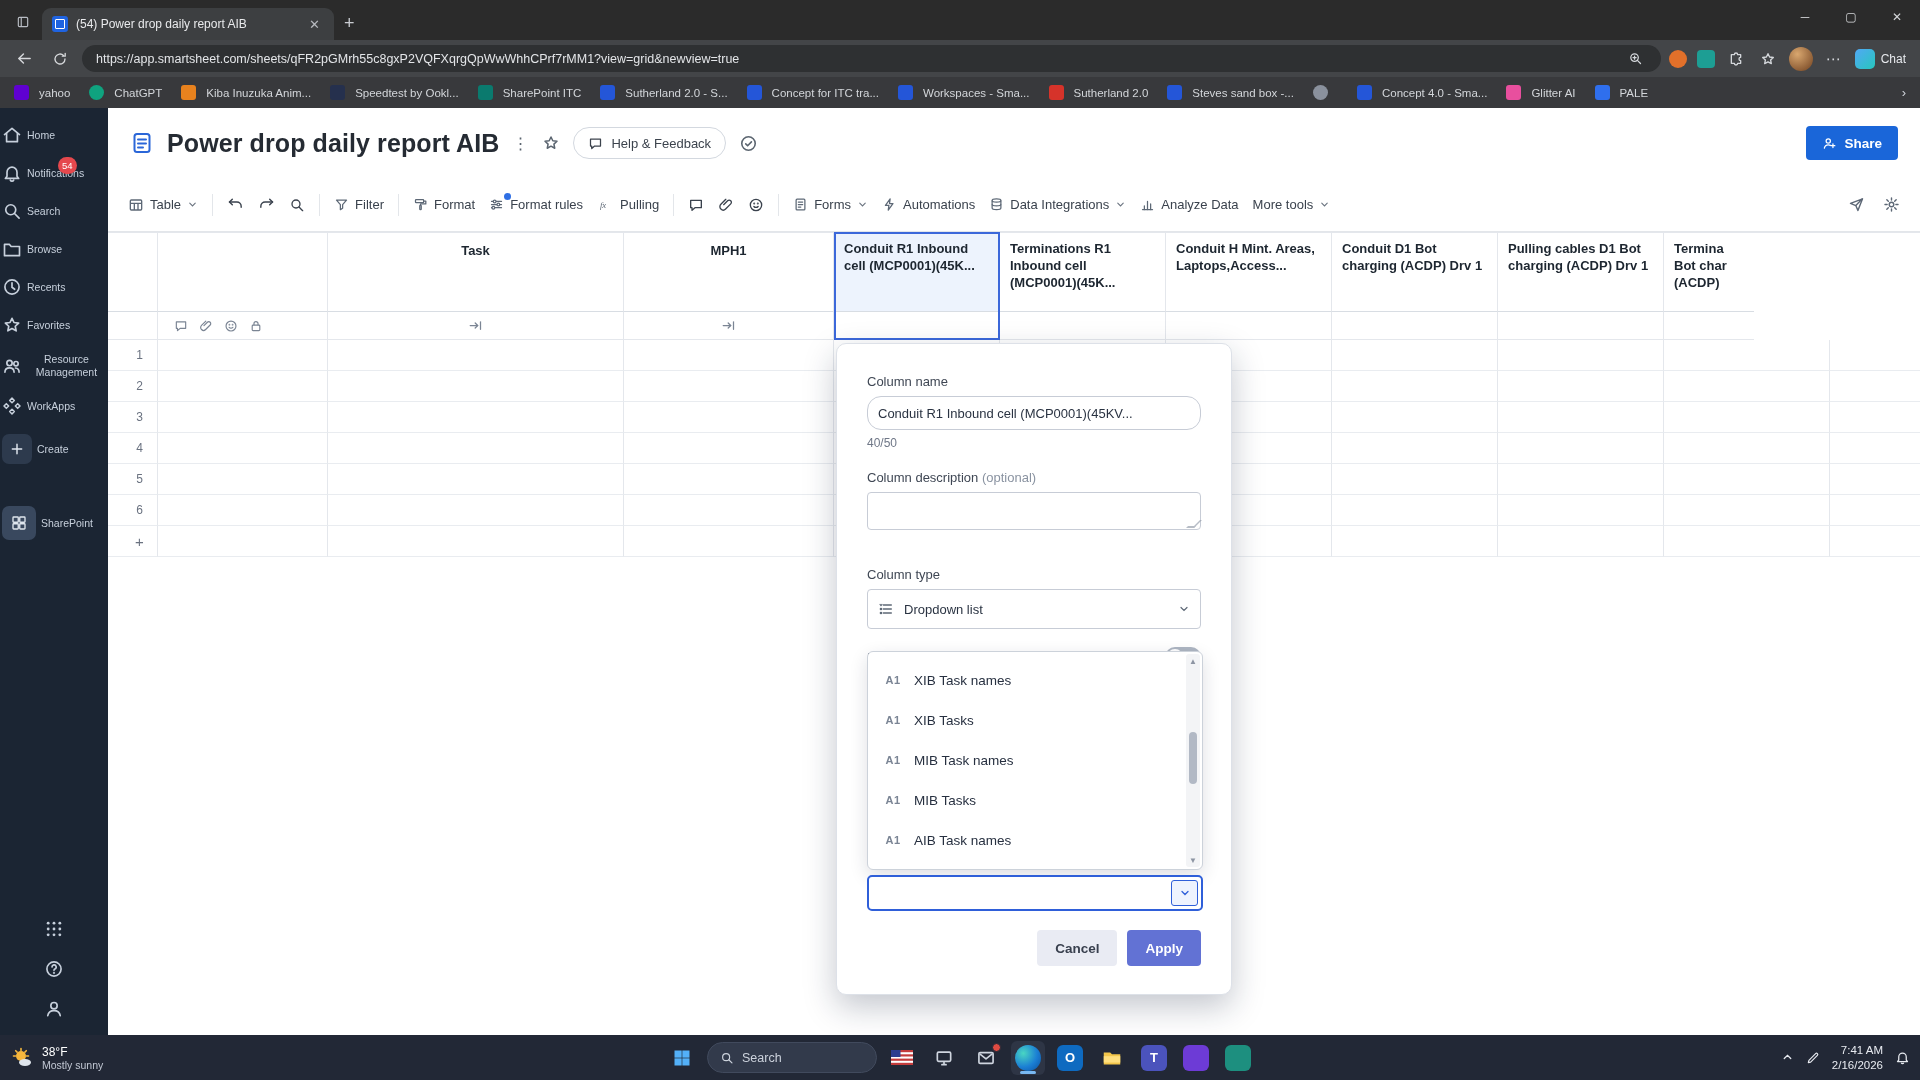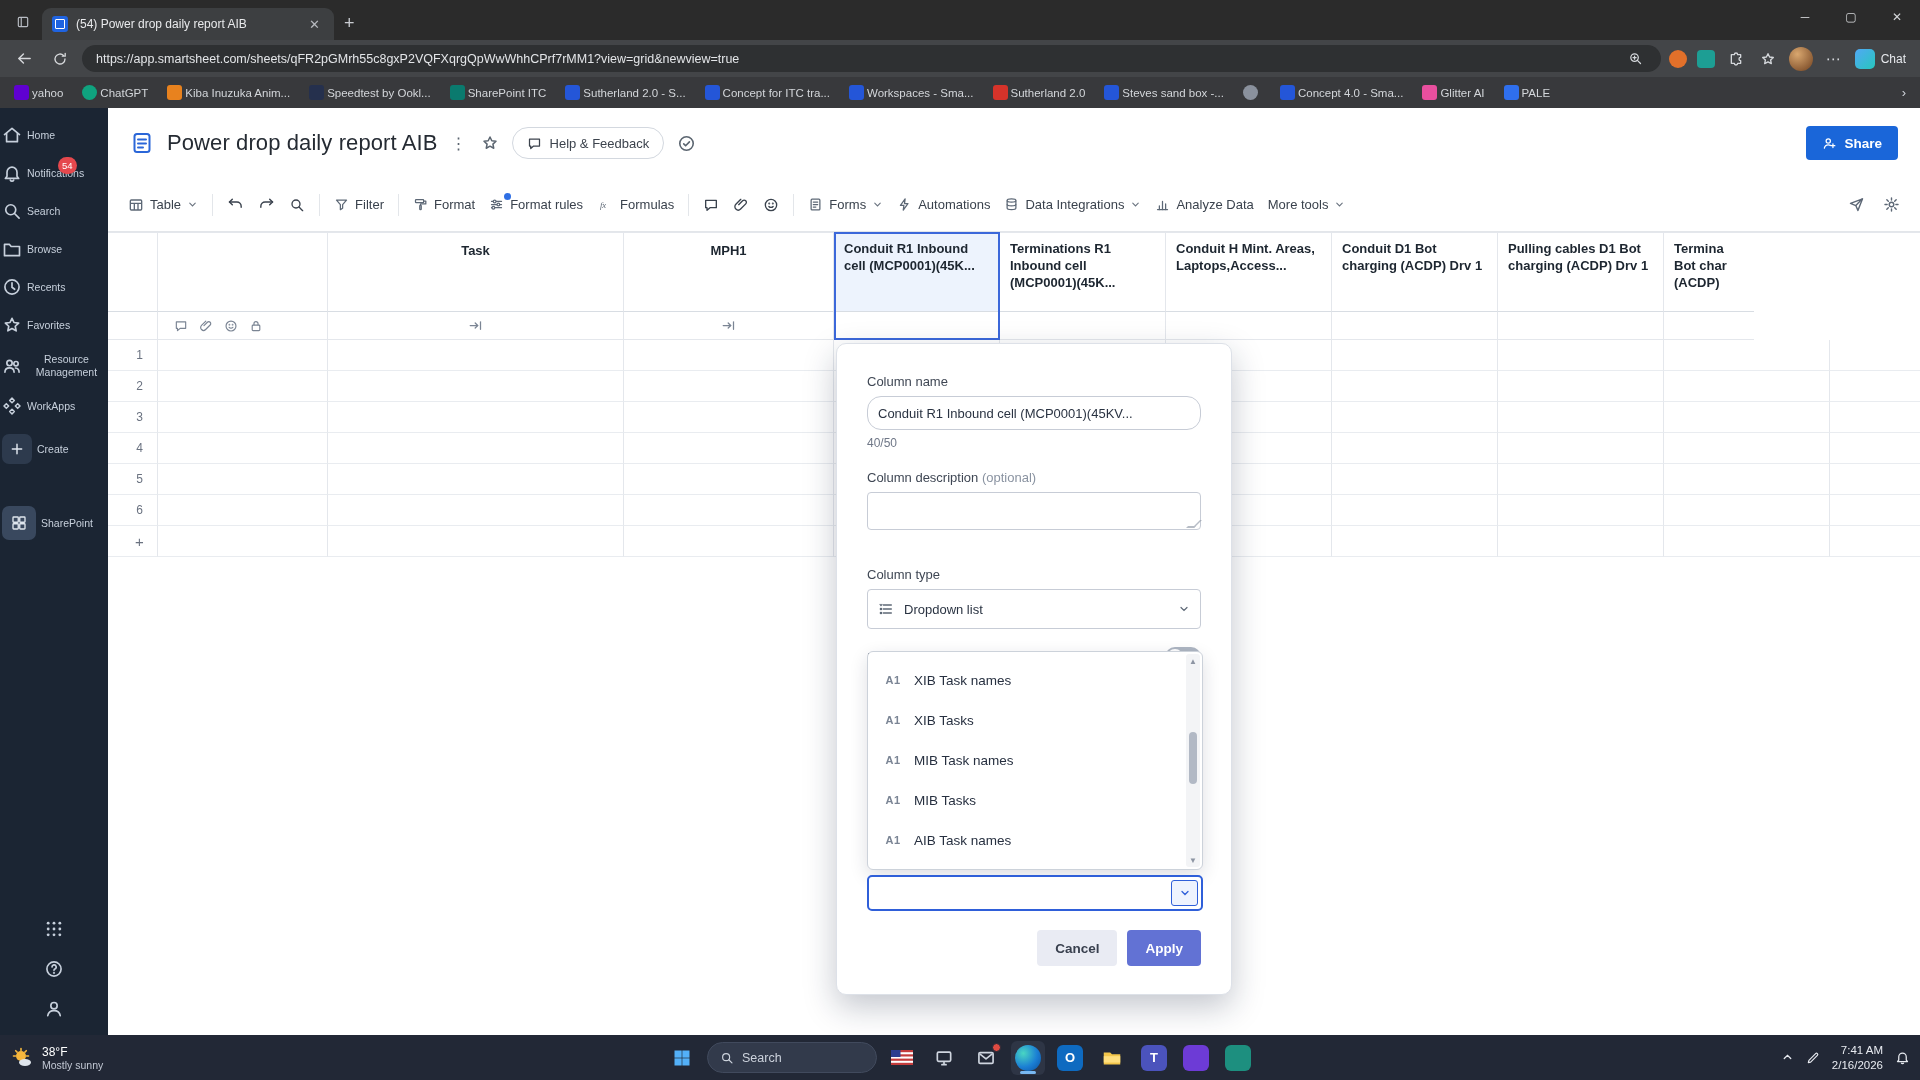"yahoo" .bm { gap: 3px -> 10px }
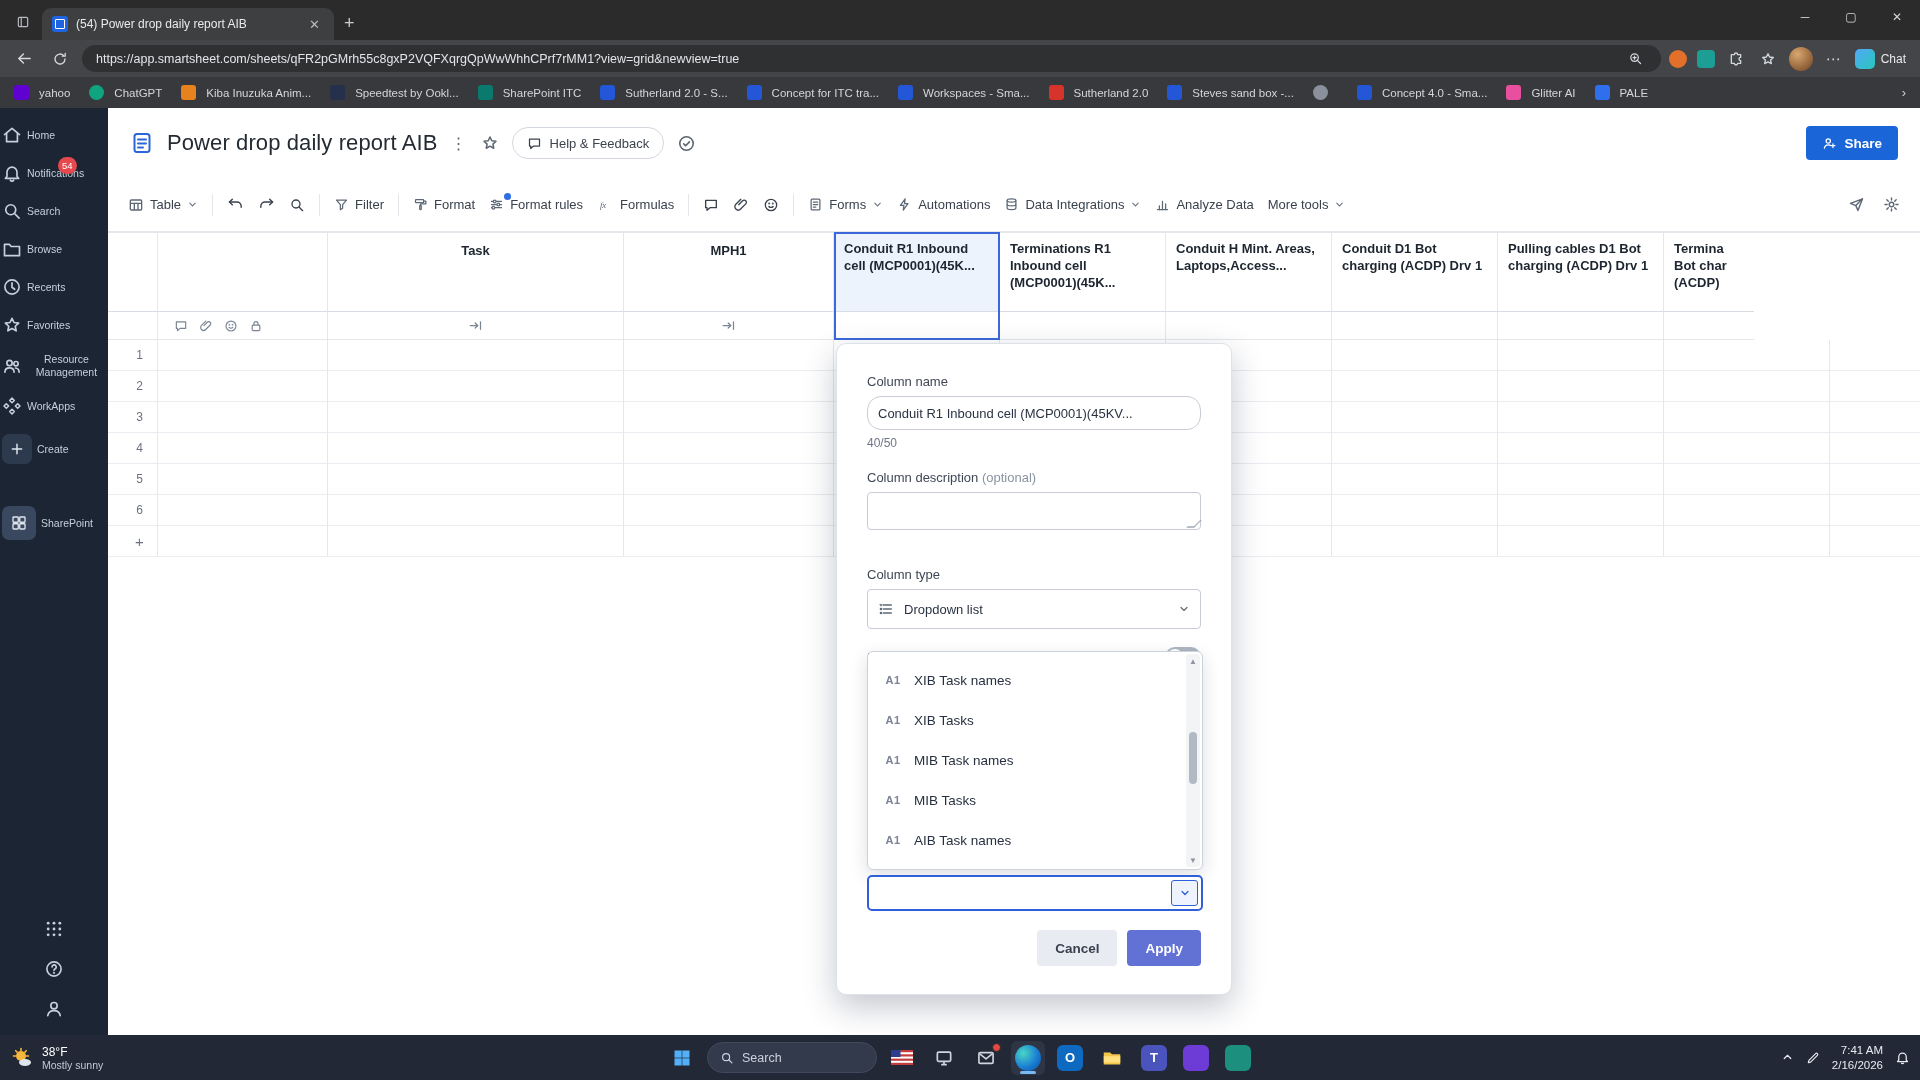"Power drop daily report AIB" .sheet-title { font-size: 22px -> 25px; font-weight: 400 -> 700 }
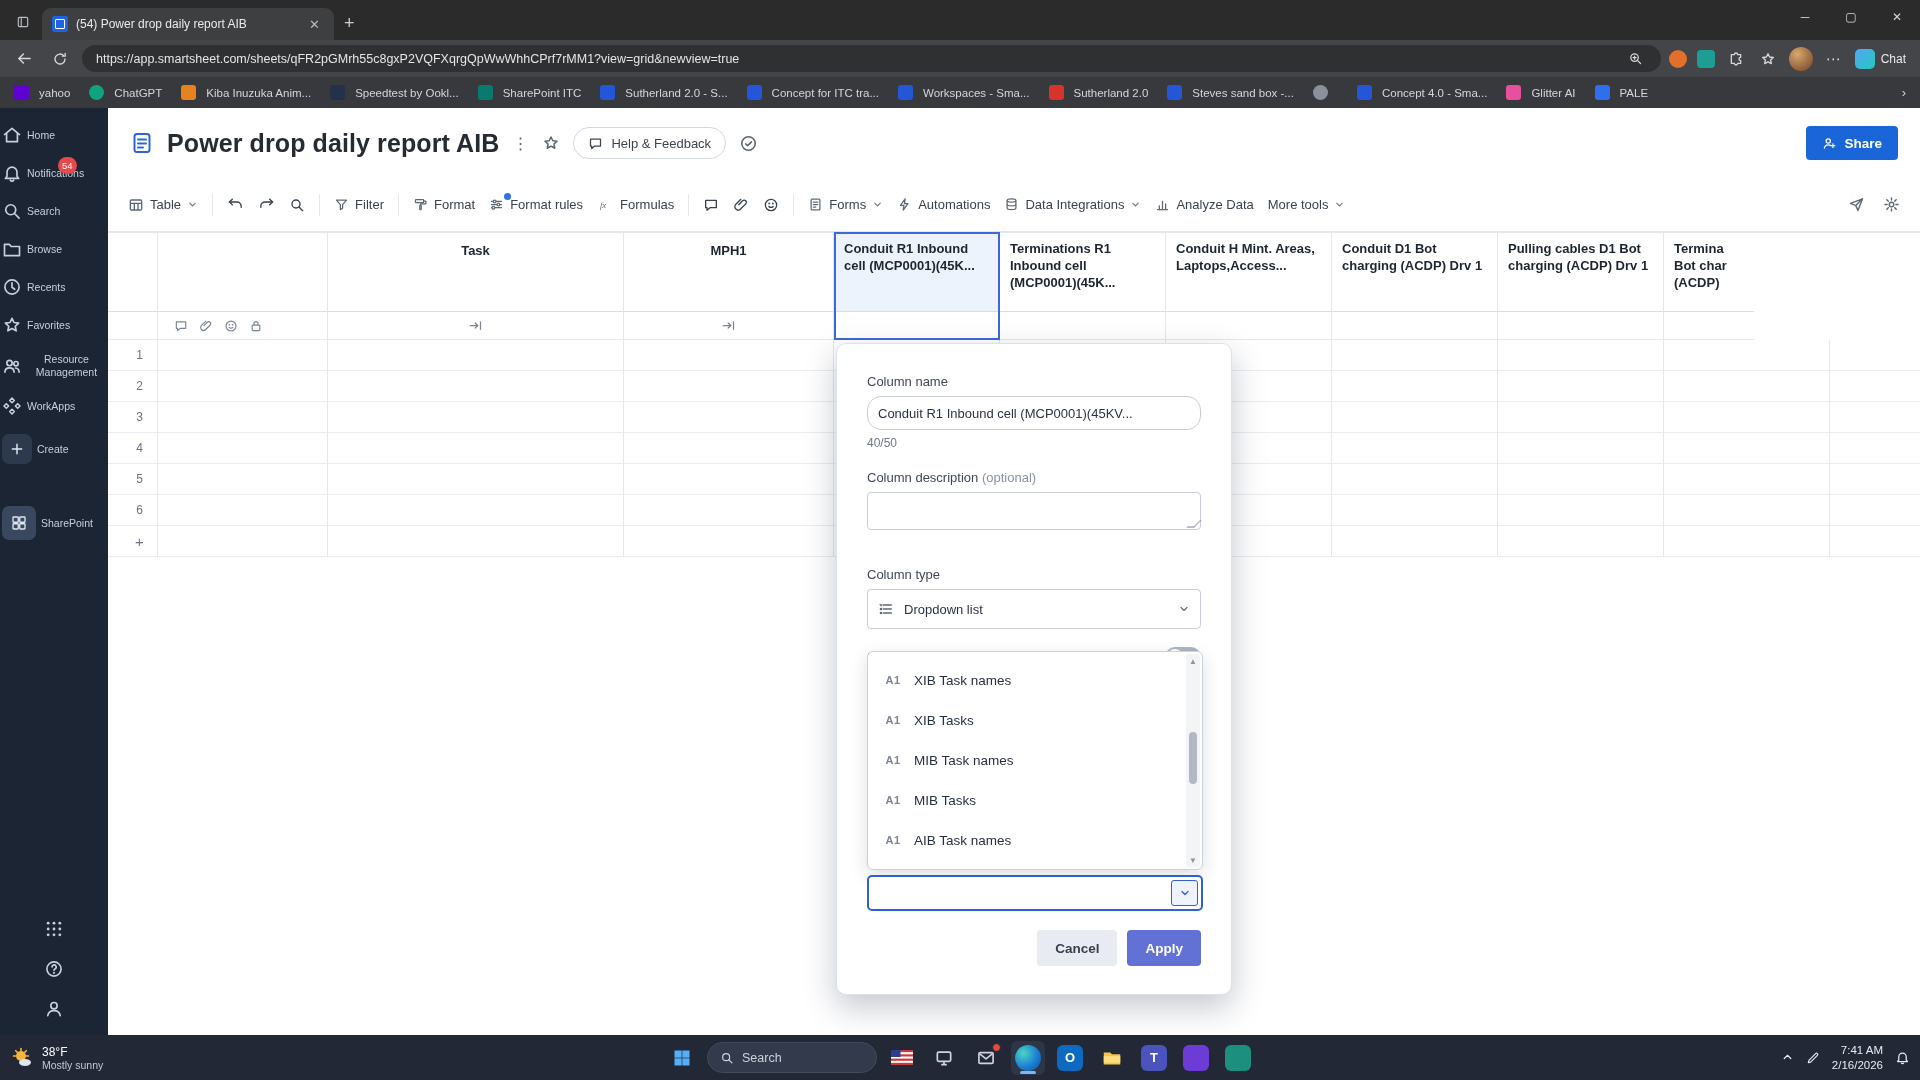"Formulas" span { text: Formulas -> Pulling }
